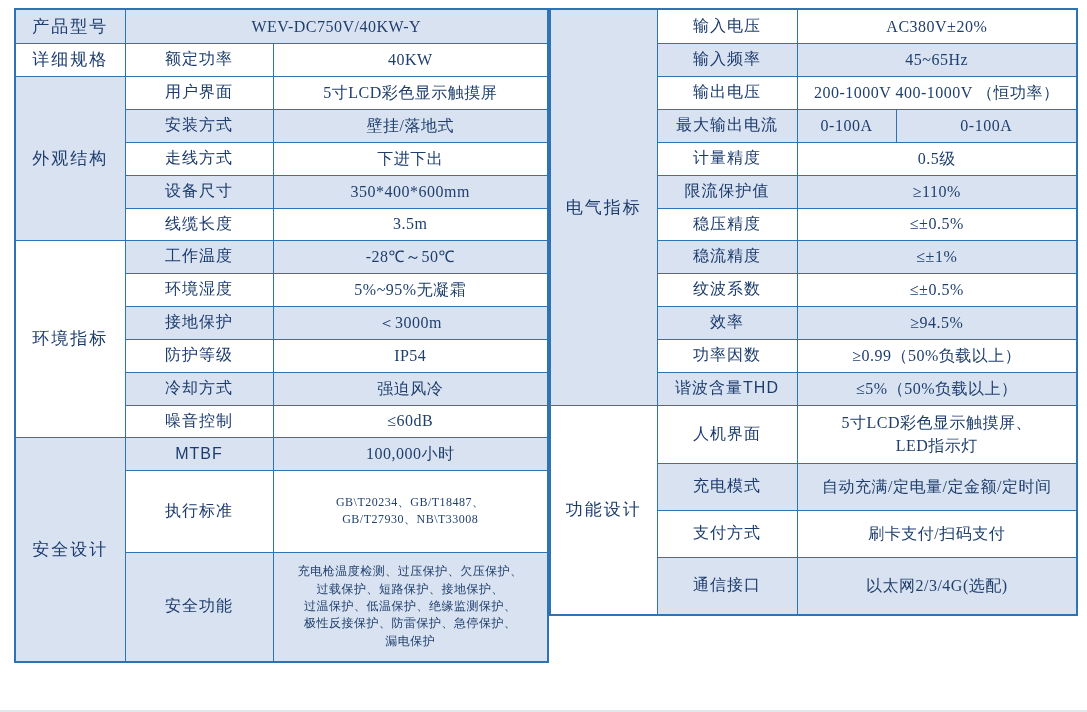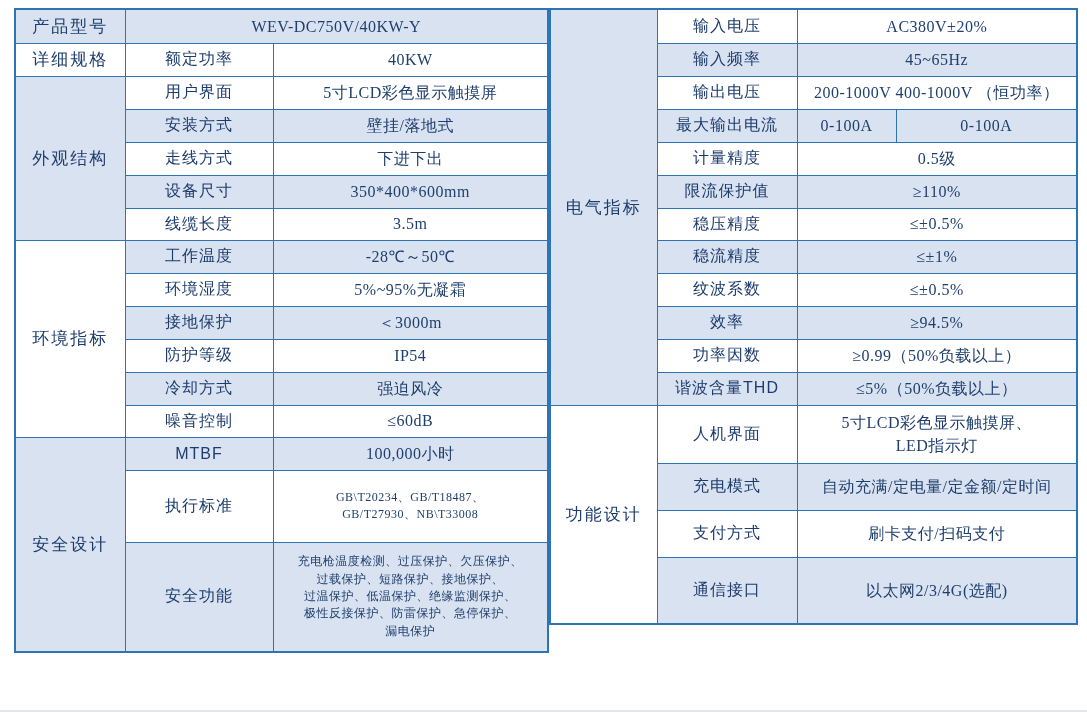"执行标准" tr.h64 { height: 72px -> 82px }
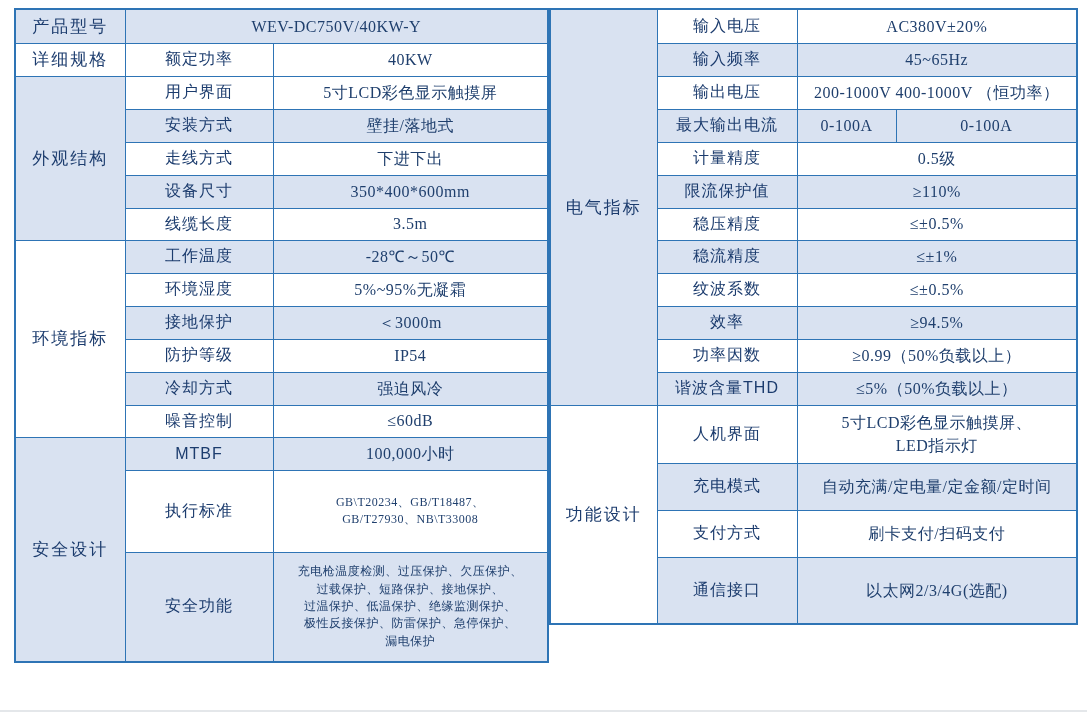"通信接口" tr.h67 { height: 67px -> 58px }
